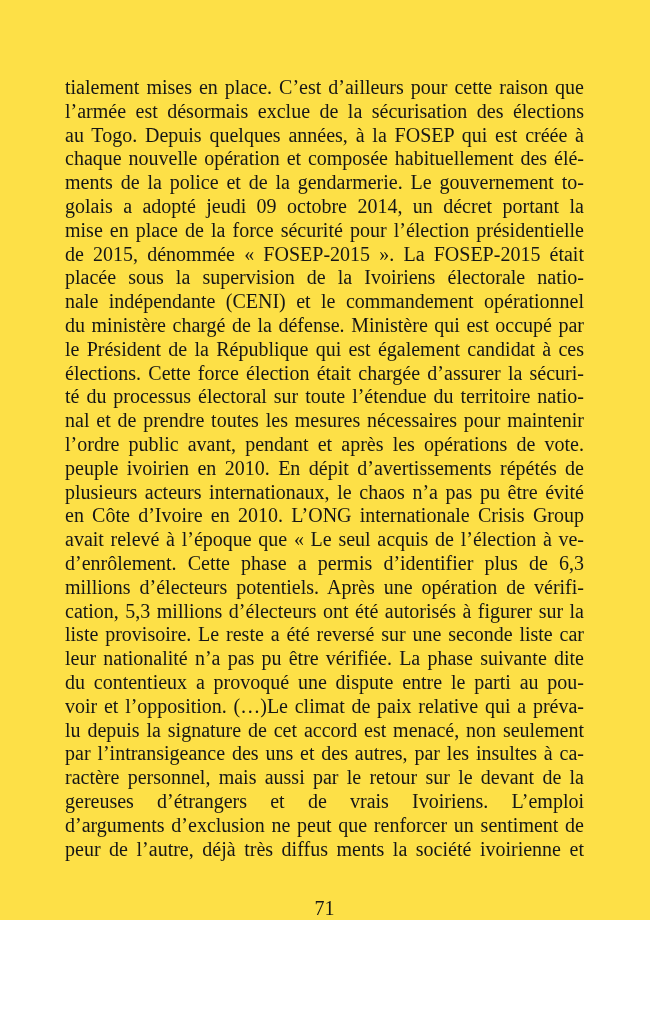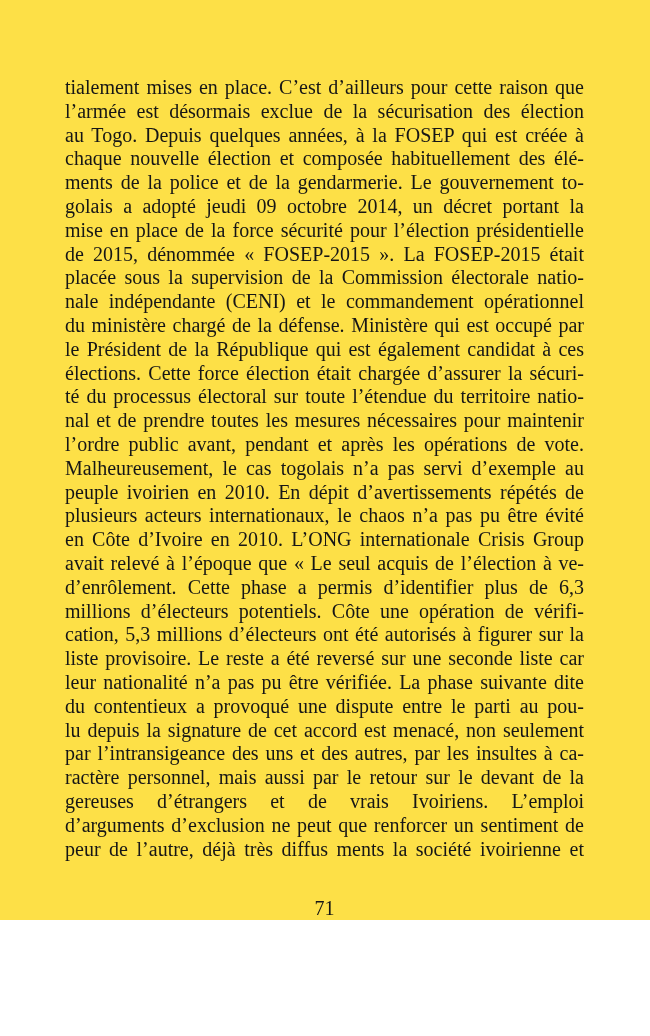"l’armée est désormais exclue de" div.line { text: élection -> élections }
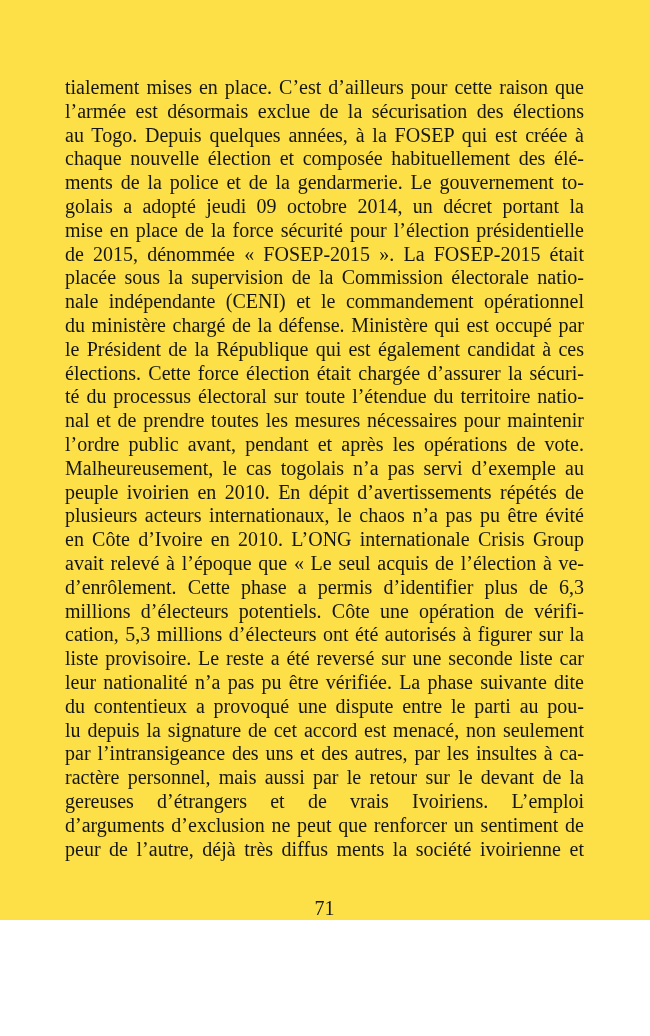"chaque nouvelle élection et composée" div.line { text: élection -> opération }
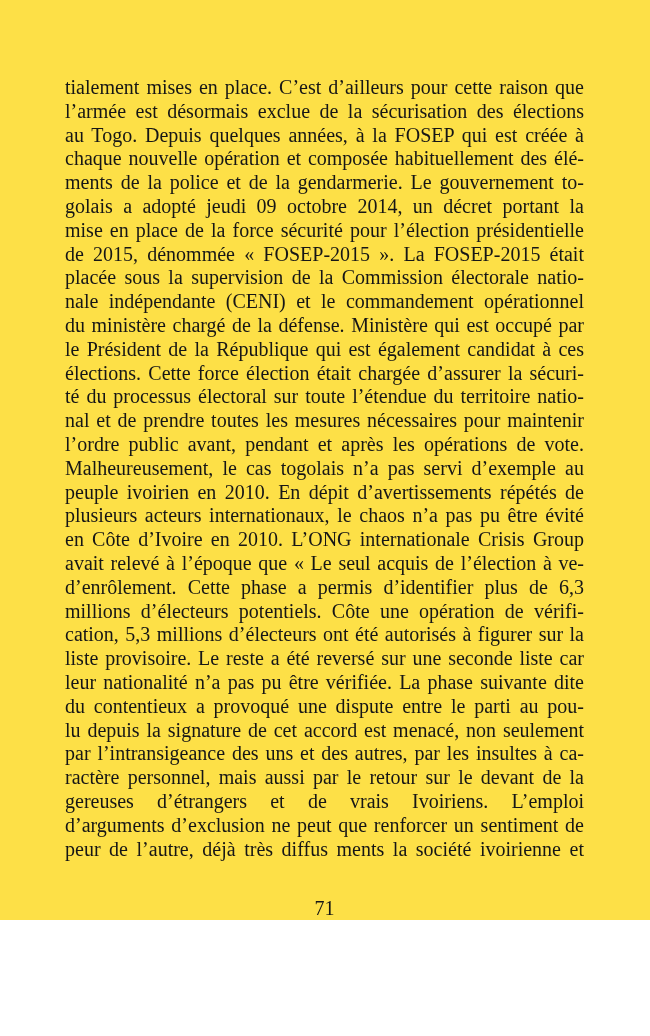"placée sous la supervision de" div.line { text: Commission -> Ivoiriens }
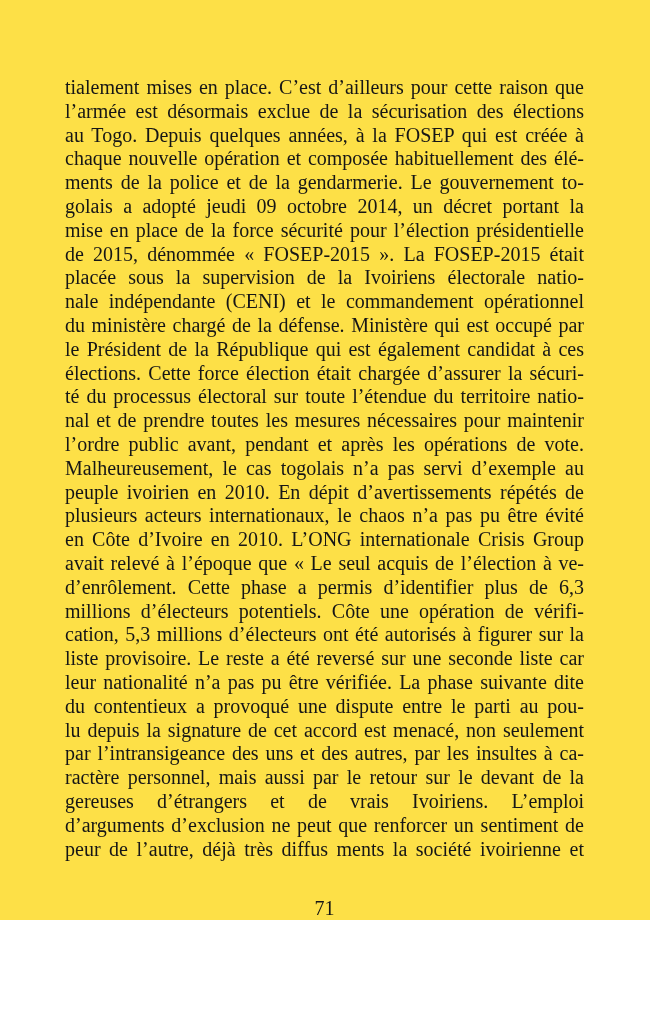"Malheureusement, le cas togolais n’a" div.line { html: <div>Malheureusement, le cas togolais n’a pas servi d’exemple au</div> -> none }
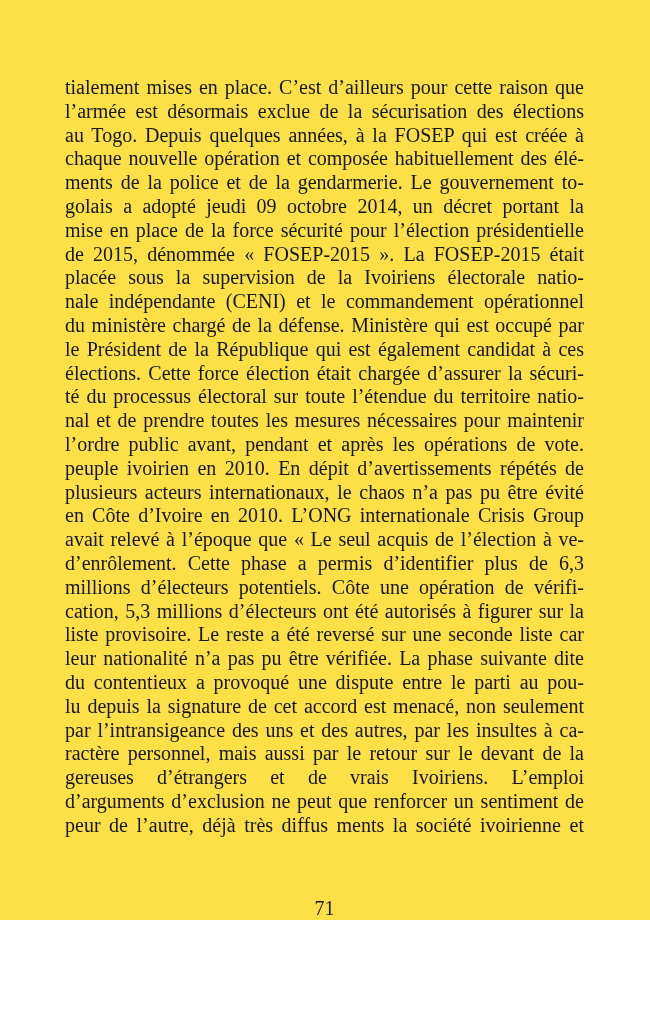"millions d’électeurs potentiels. Côte" div.line { text: Côte -> Après }
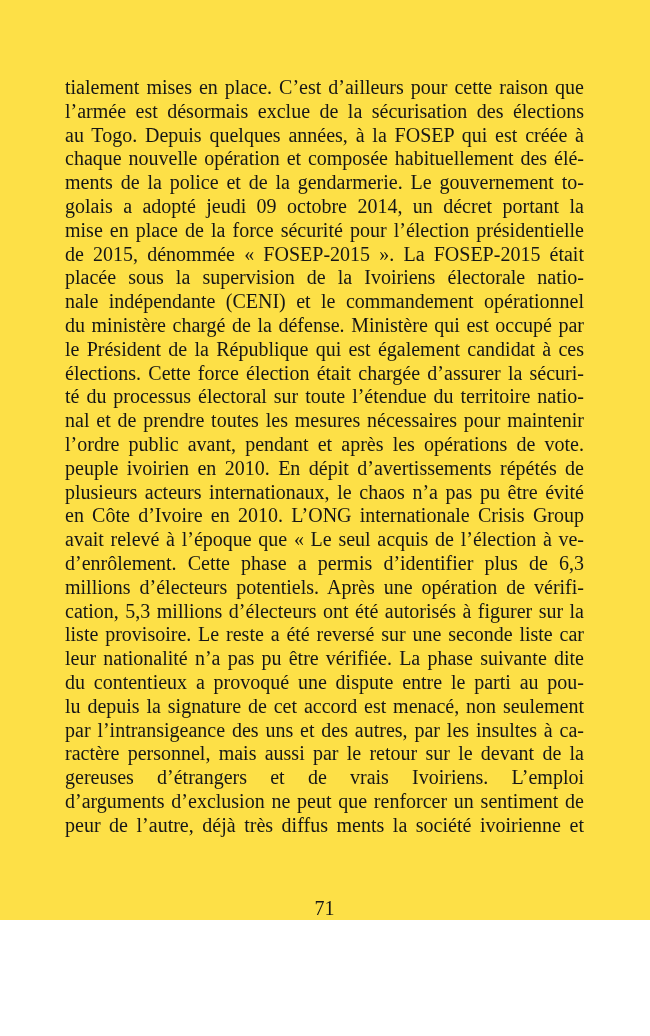"voir et l’opposition. (…)Le climat" div.line { html: none -> <div>voir et l’opposition. (…)Le climat de paix relative qui a préva-</div> }
